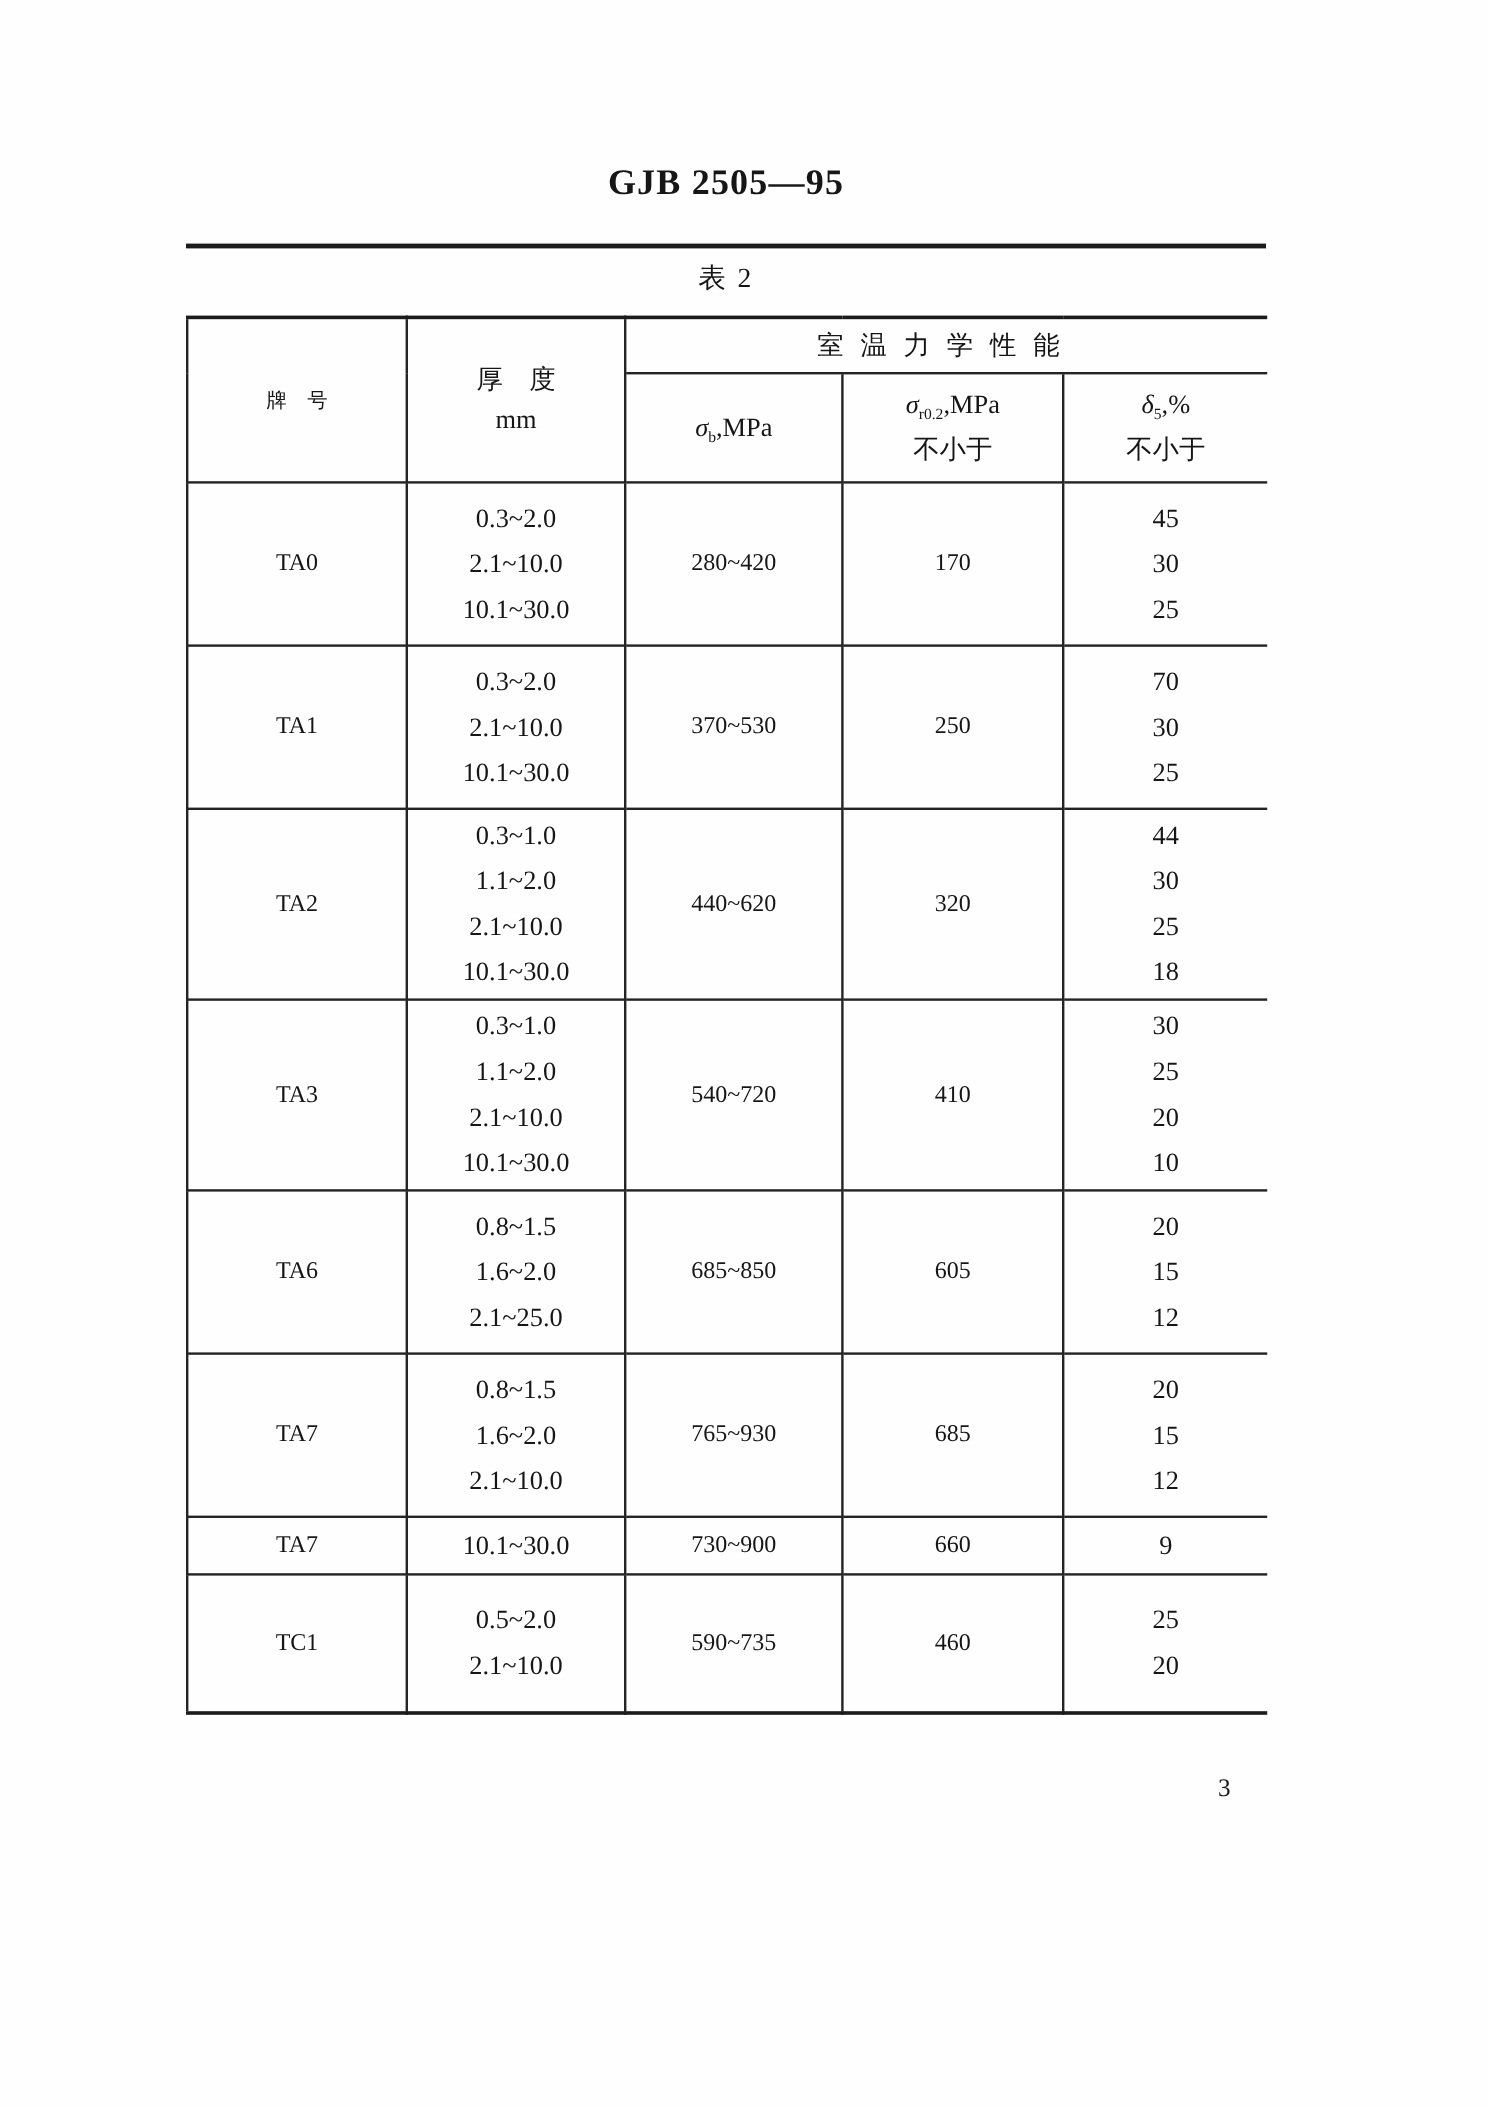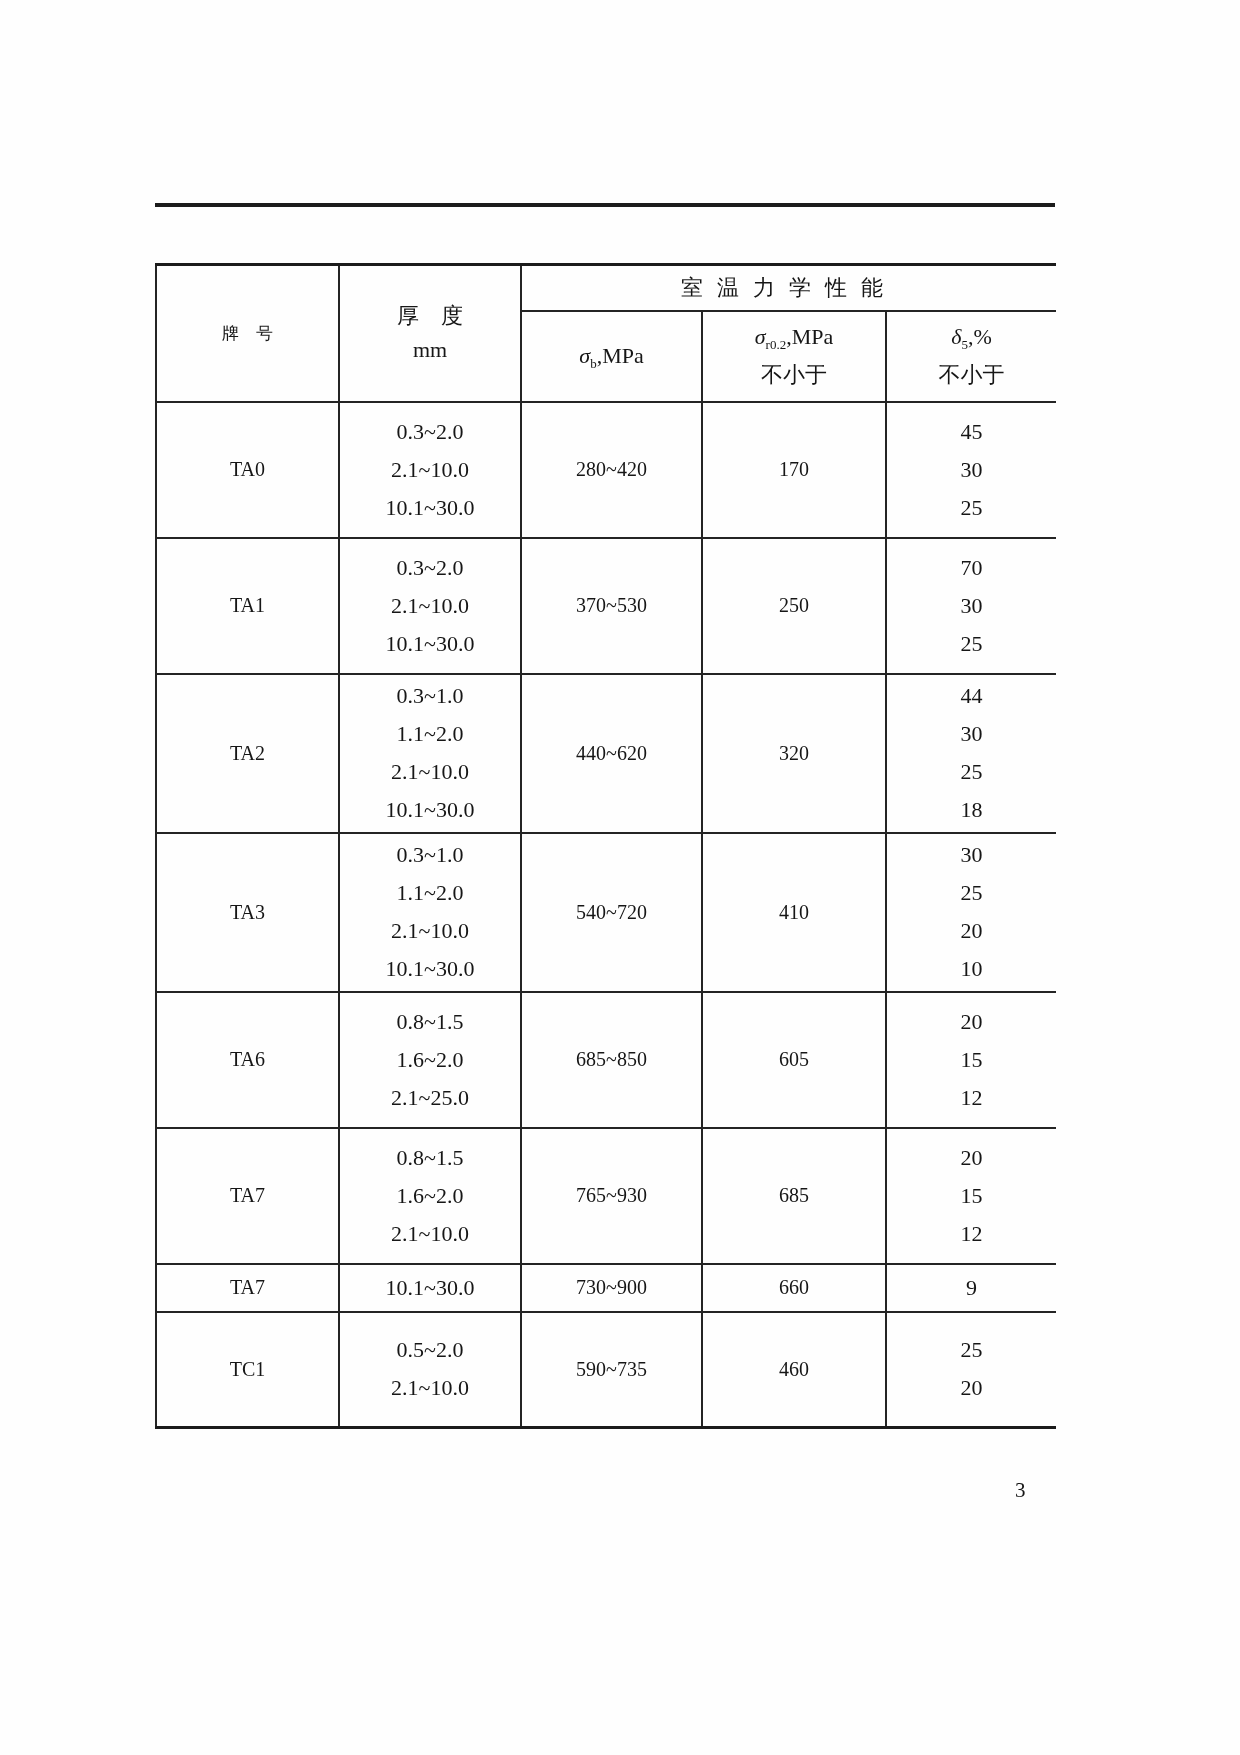"GJB 2505—95" div.std-code { html: none -> <div>GJB 2505—95</div> }
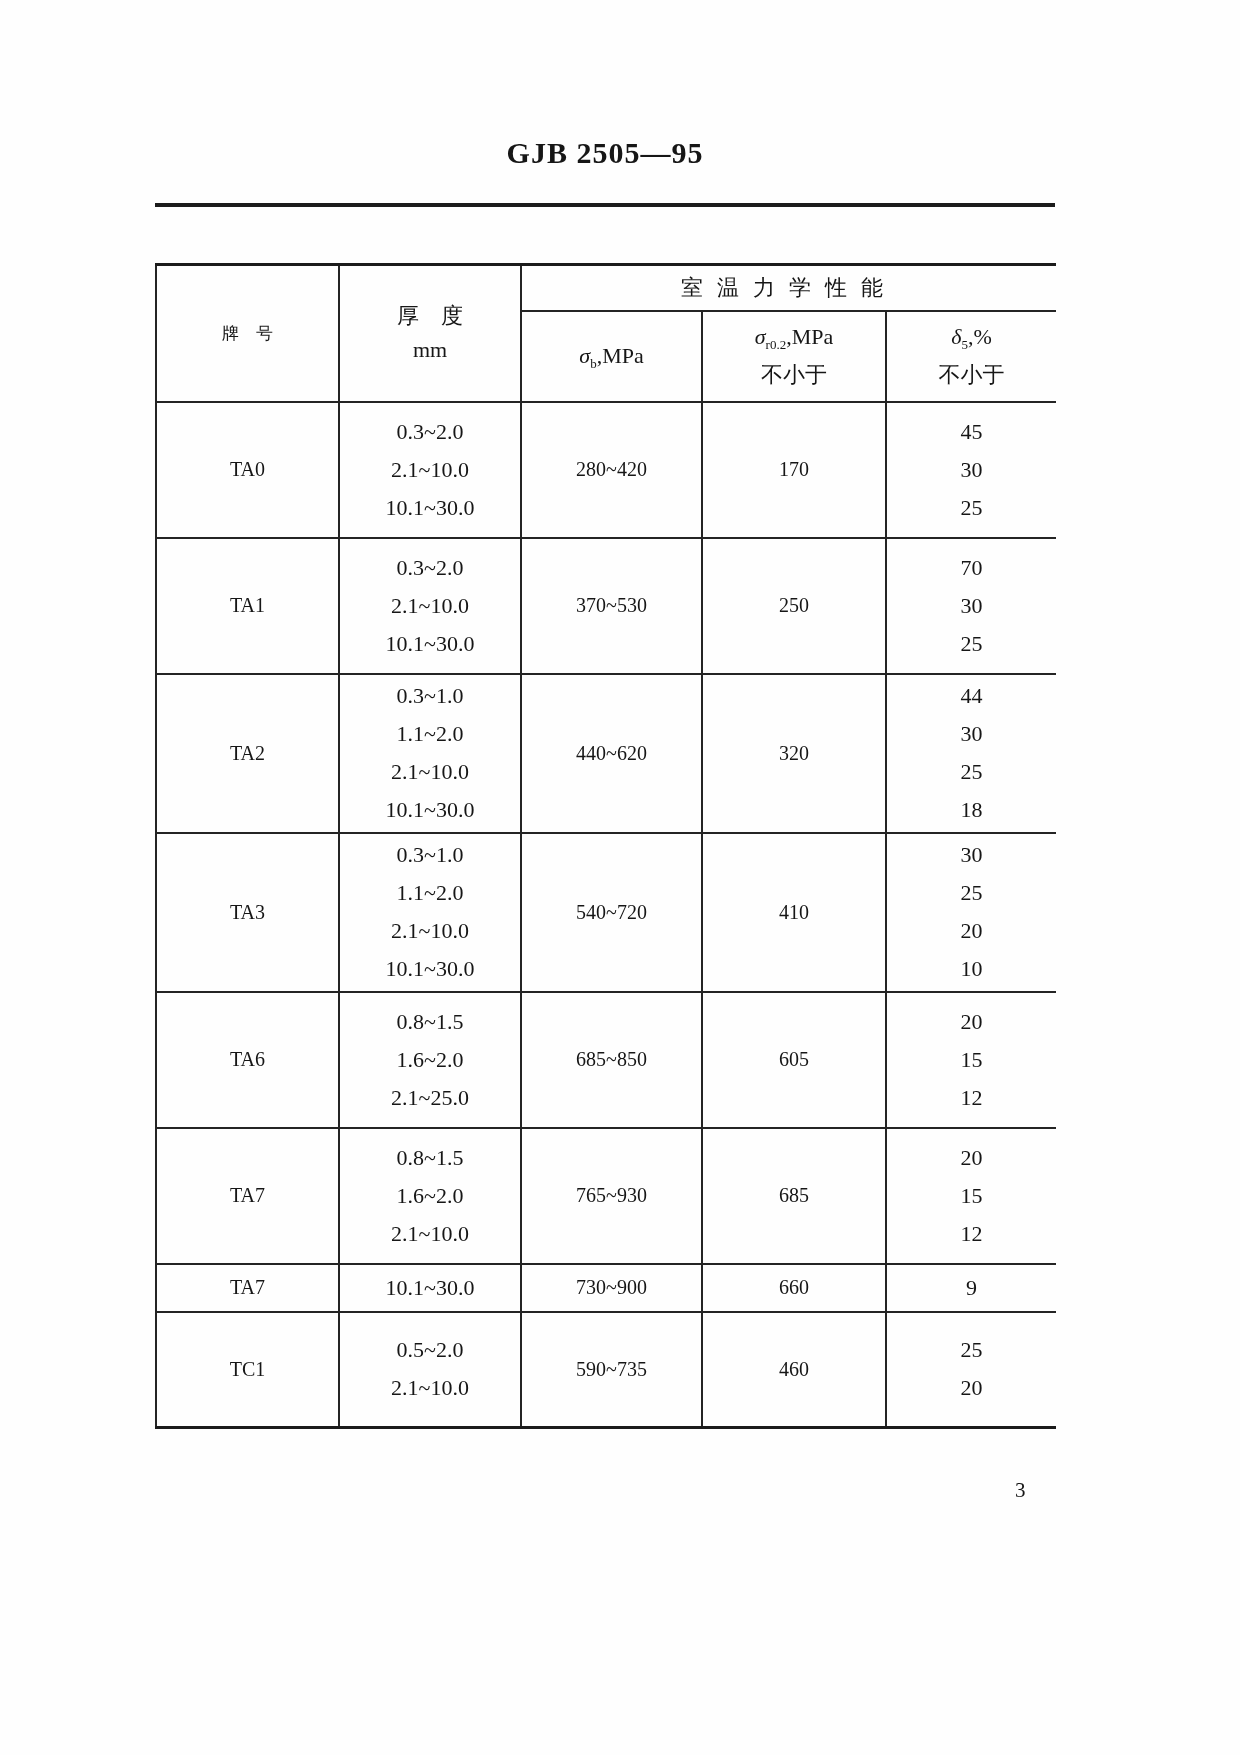"表 2" div.table-caption { html: none -> <div>表 2</div> }
